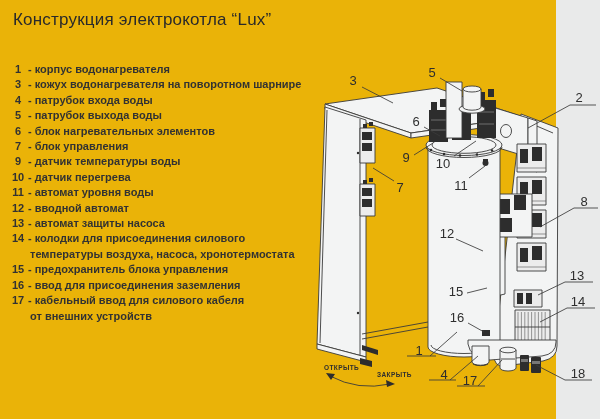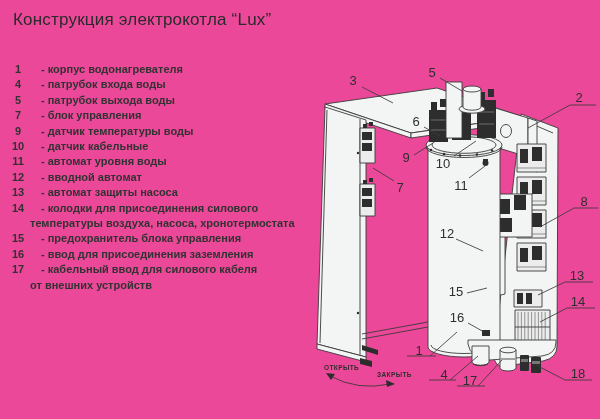"Конструкция электрокотла “Lux”" #page { background: #ec4899 -> #eab308; width: 600px -> 556px }
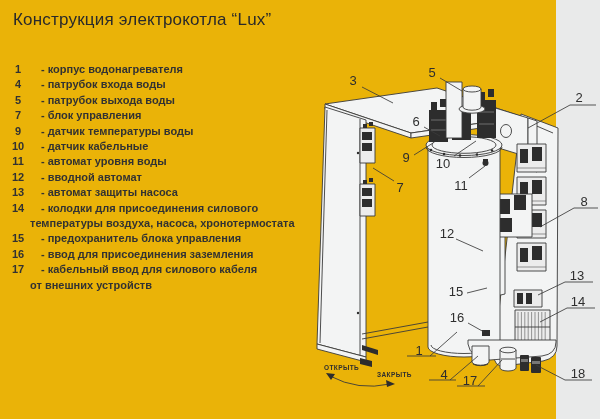"- корпус водонагревателя" .lg-text { margin-left: 13px -> 0 }
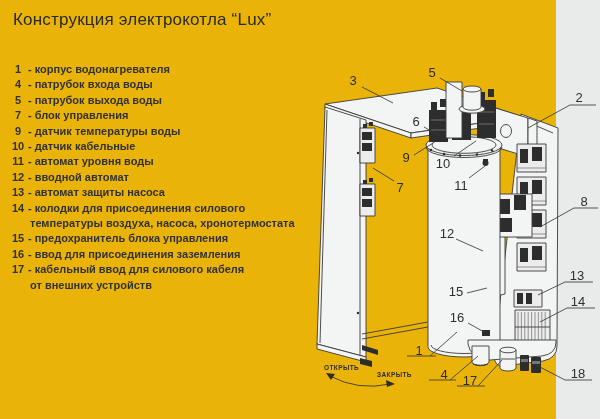"3 - кожух водонагревателя на" div.lg-item { html: none -> <div><span>3</span><span>- кожух водонагревателя на поворотном шарнире</span></div> }
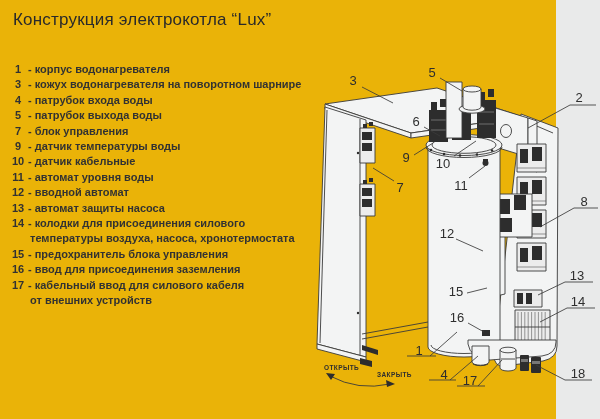"6 - блок нагревательных элементов" div.lg-item { html: none -> <div><span>6</span><span>- блок нагревательных элементов</span></div> }
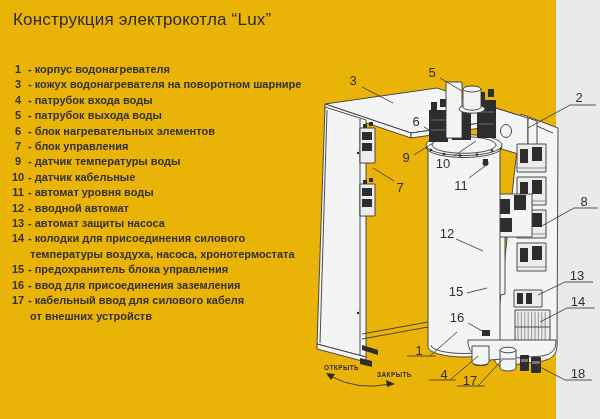"- датчик кабельные" span.lg-text { text: кабельные -> перегрева }
